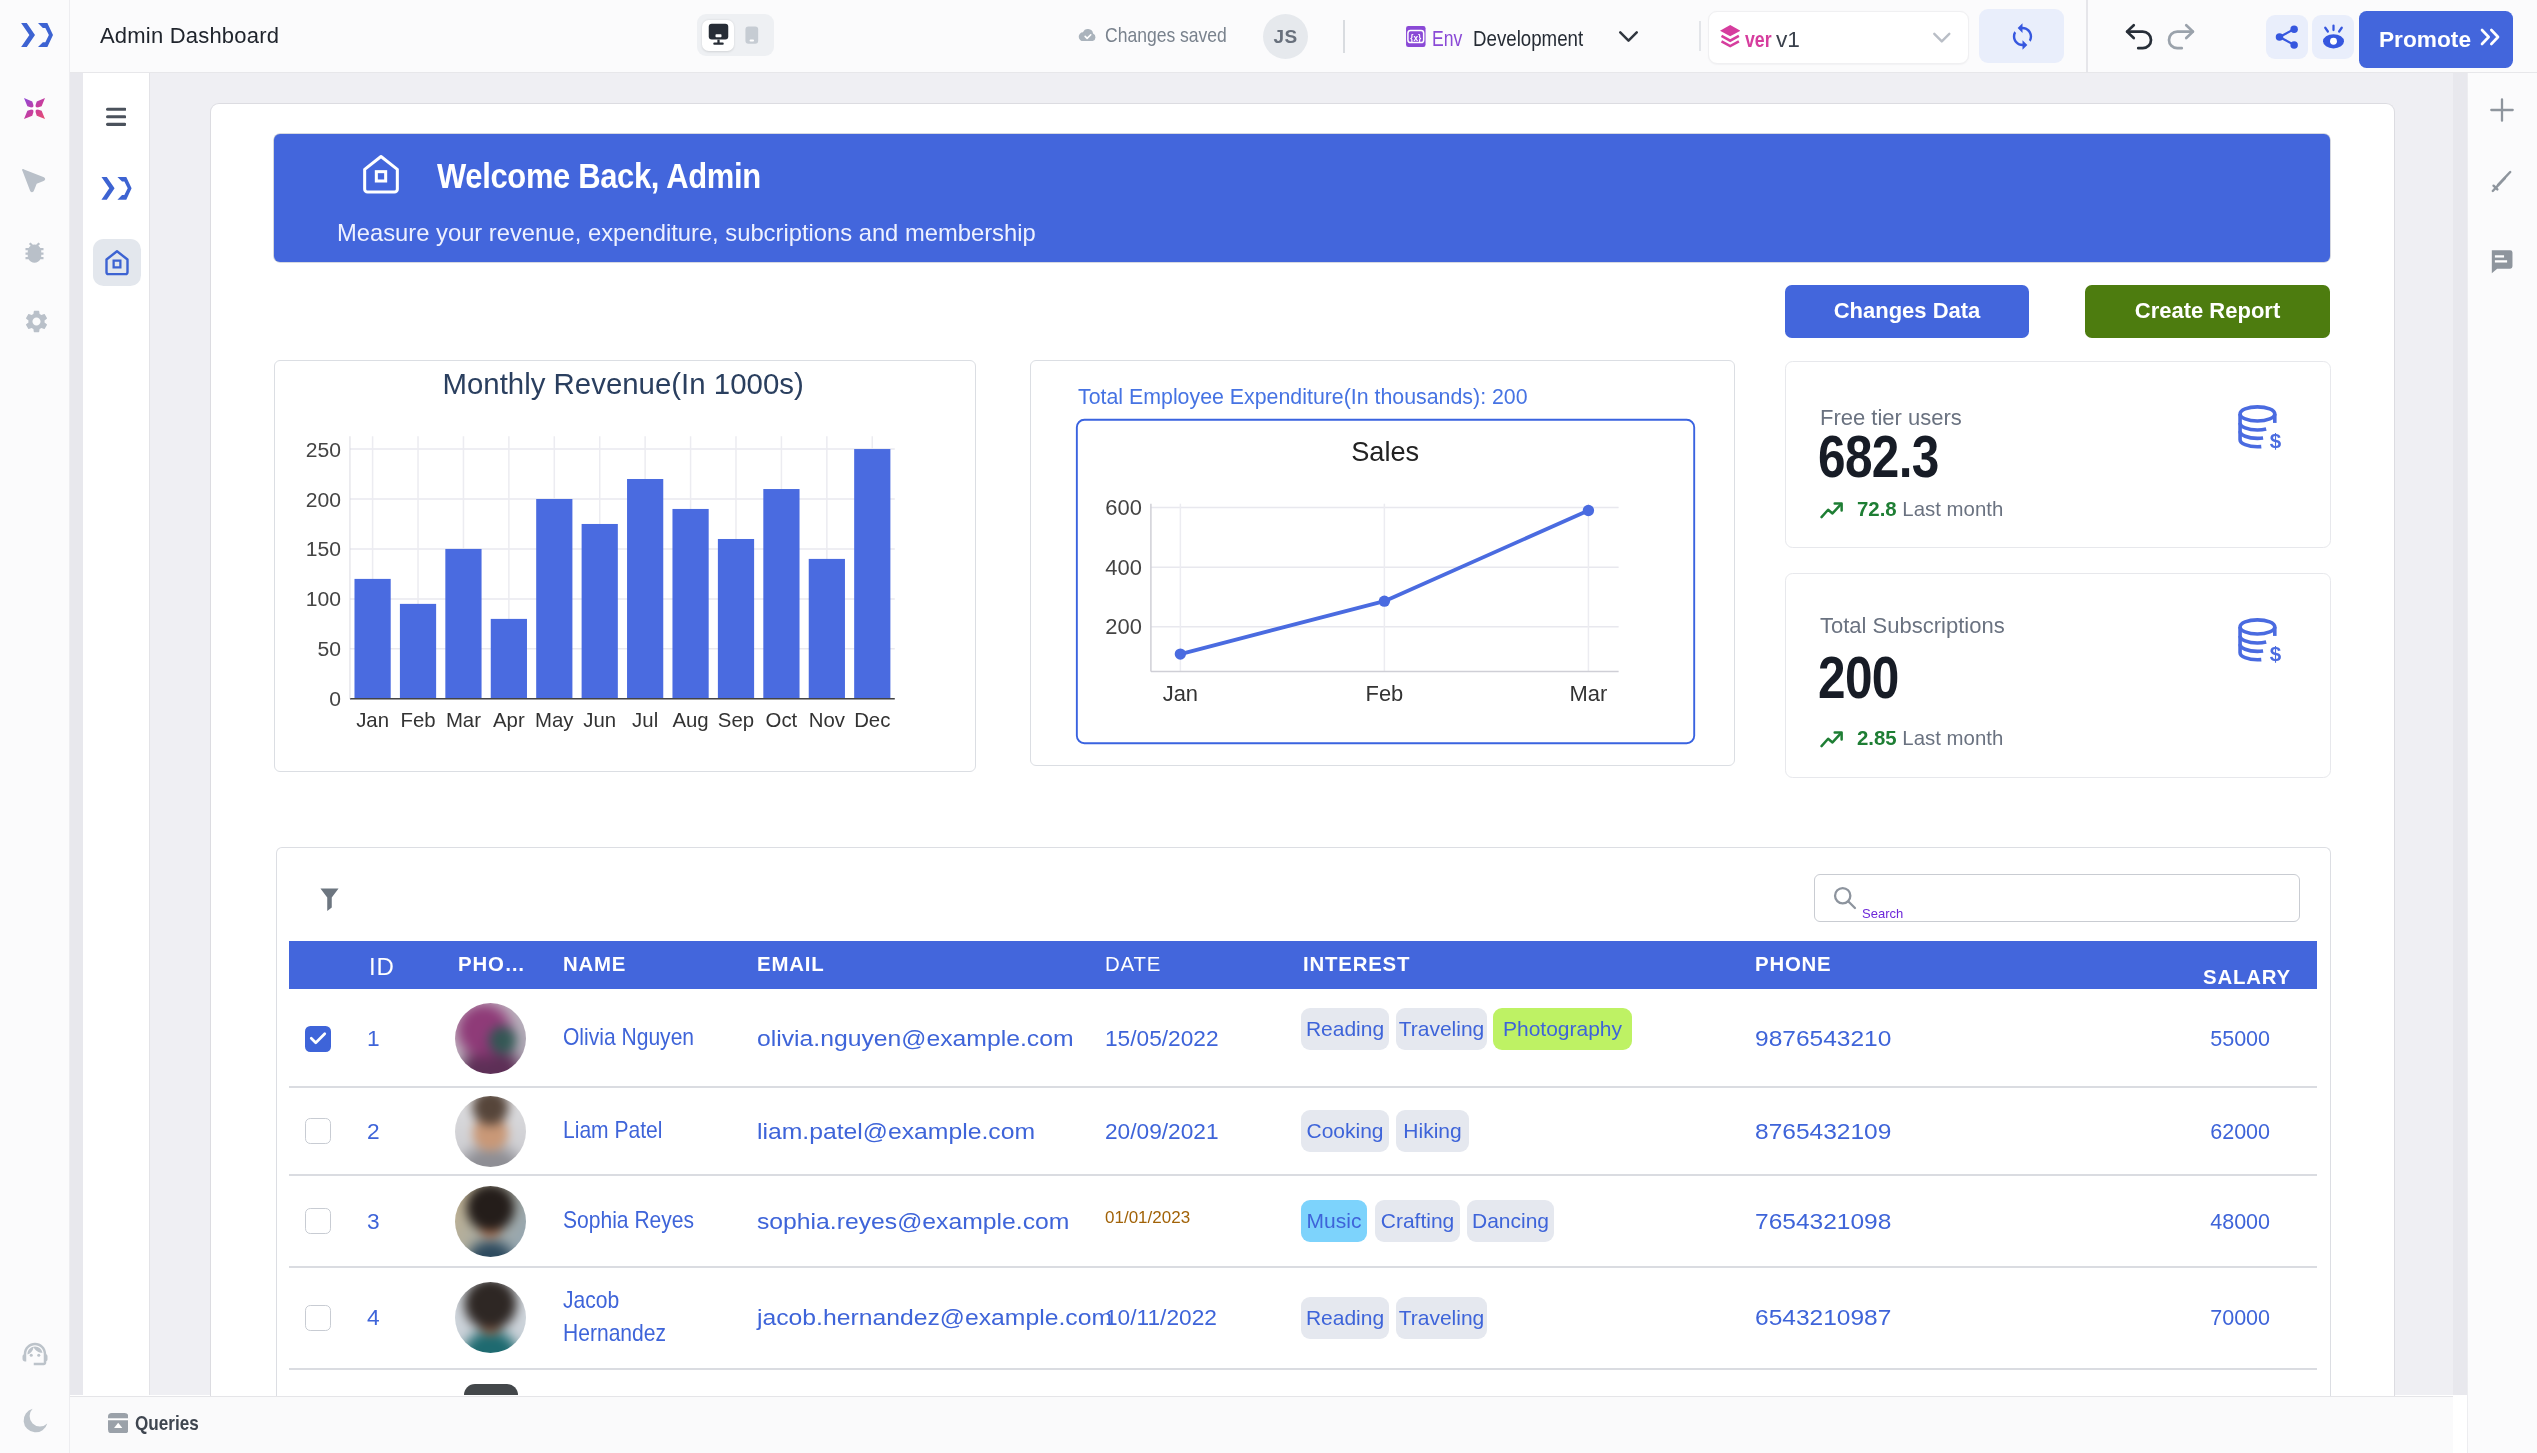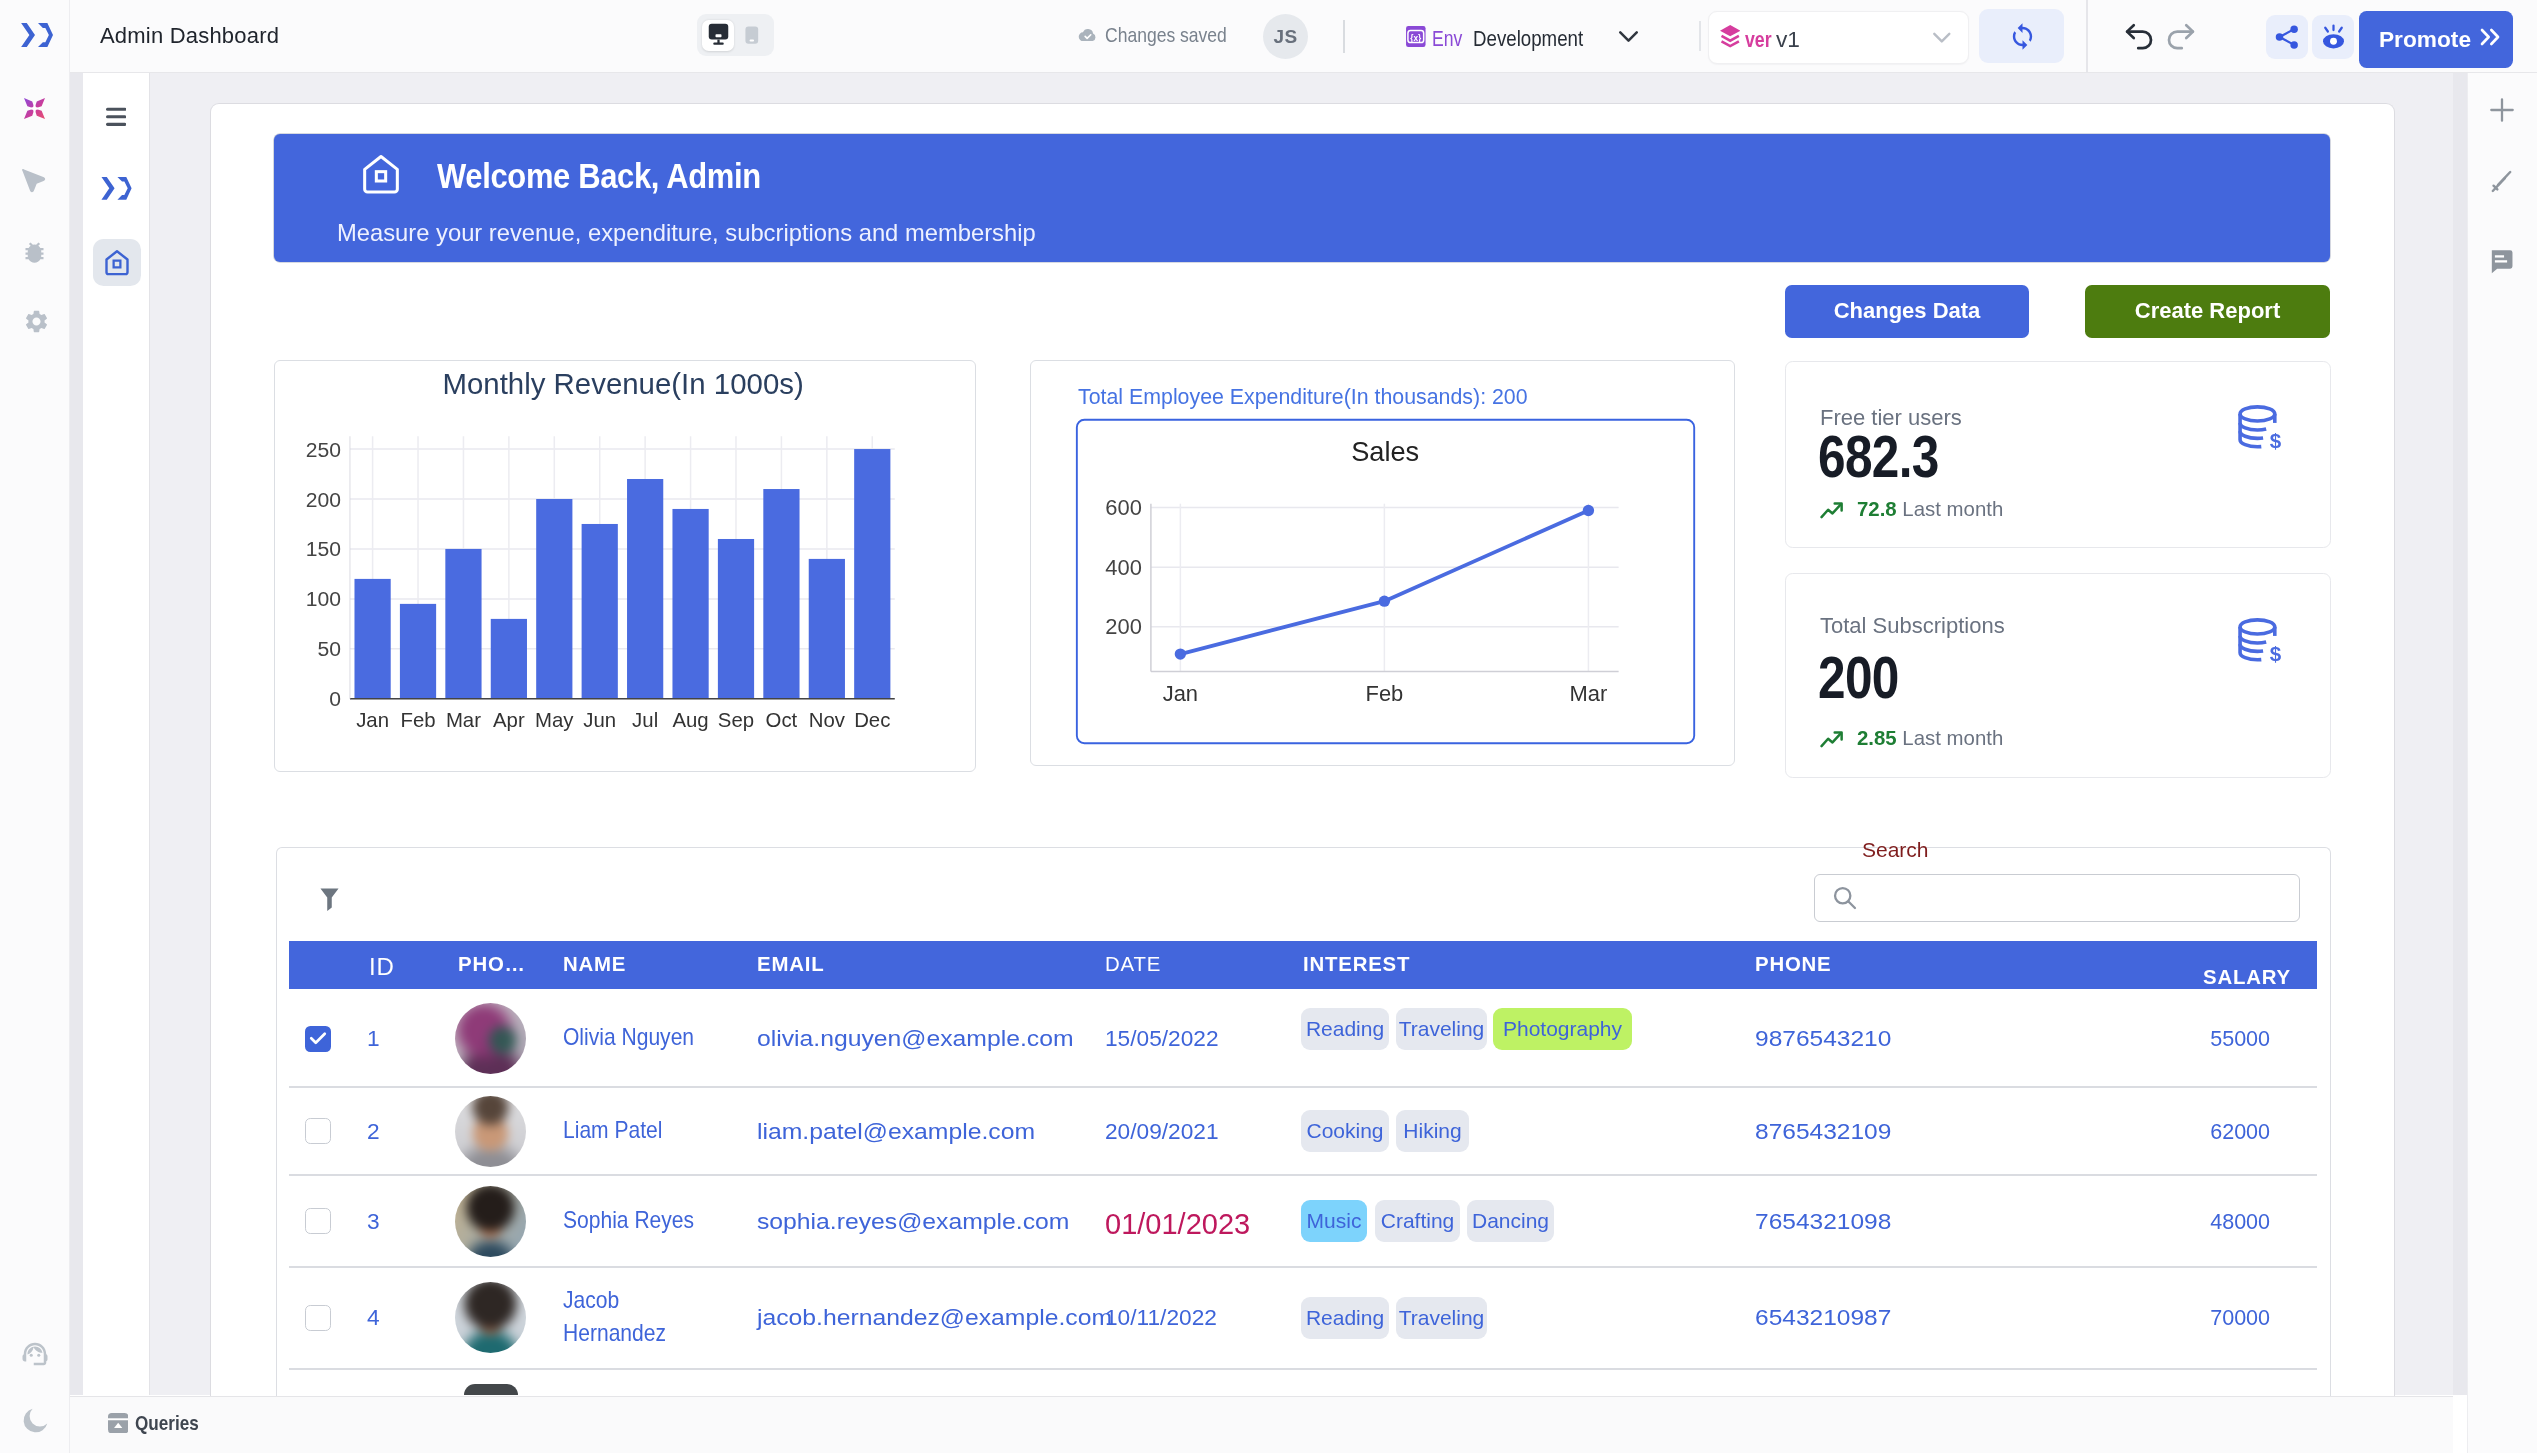"Search" div.abs { color: #7f1d1d -> #6d28d9; font-size: 21px -> 13px; top: 838px -> 906px }
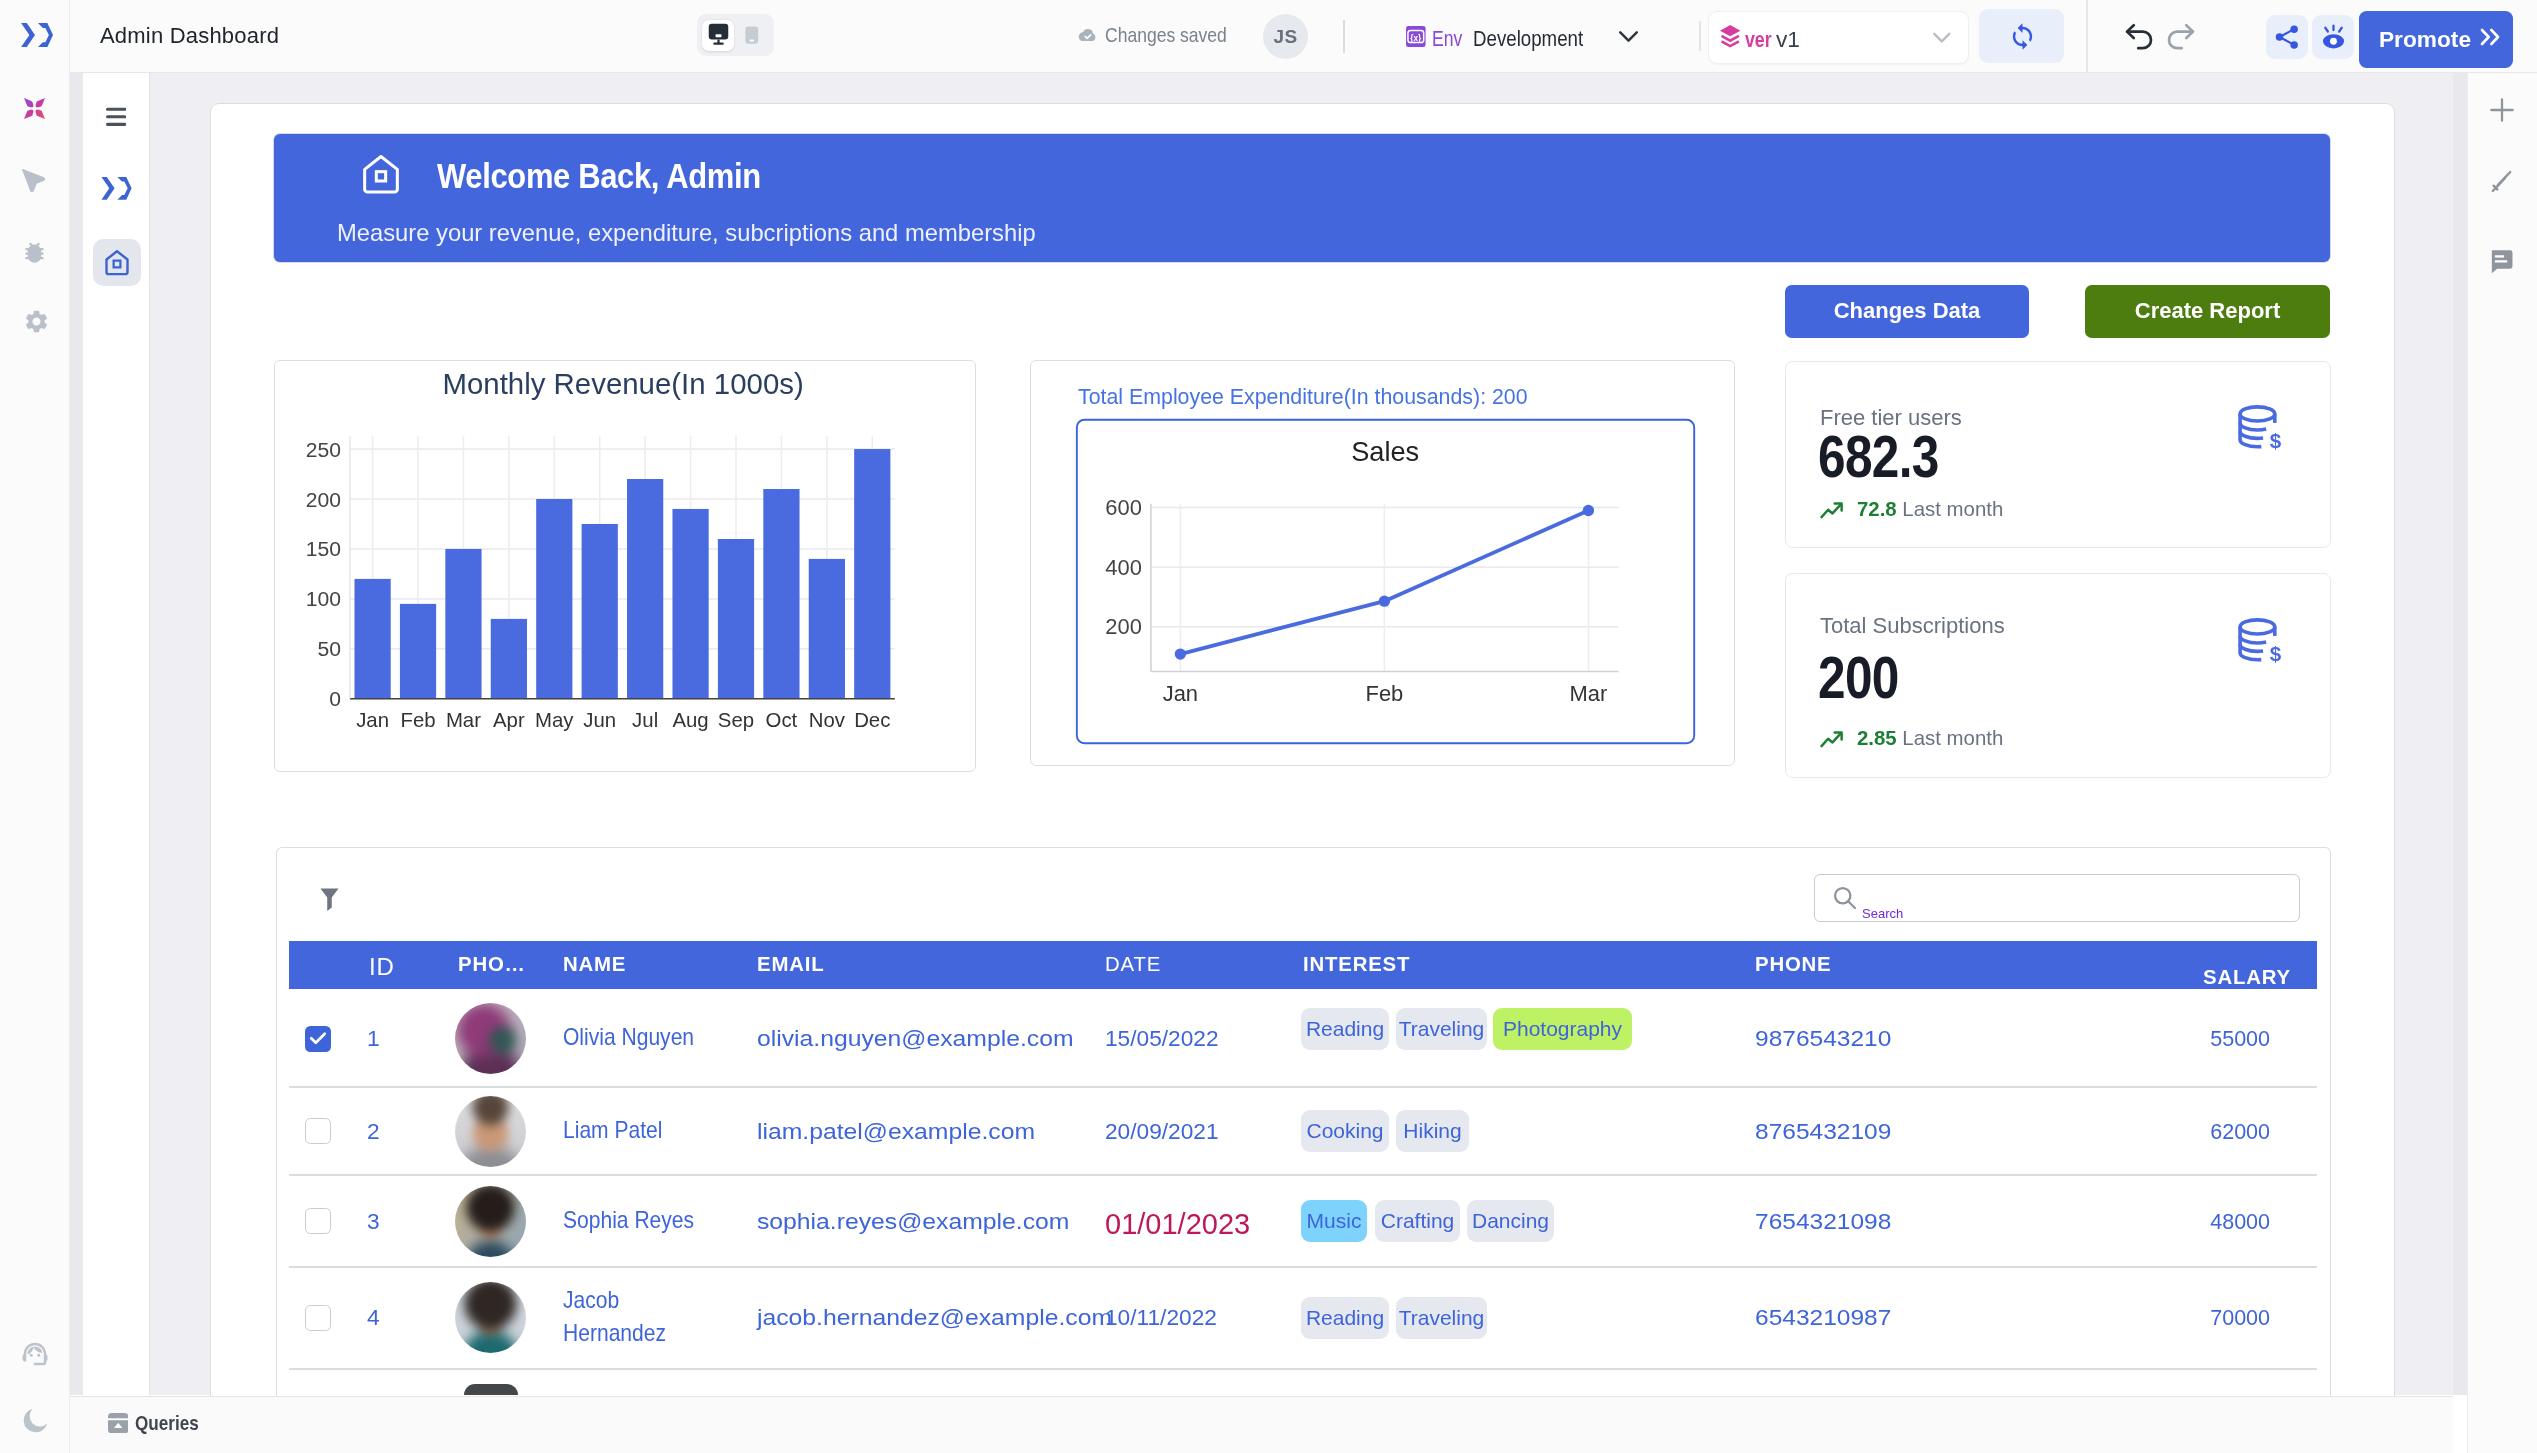"01/01/2023" div.abs { color: #be185d -> #a16207; font-size: 29px -> 17px }
